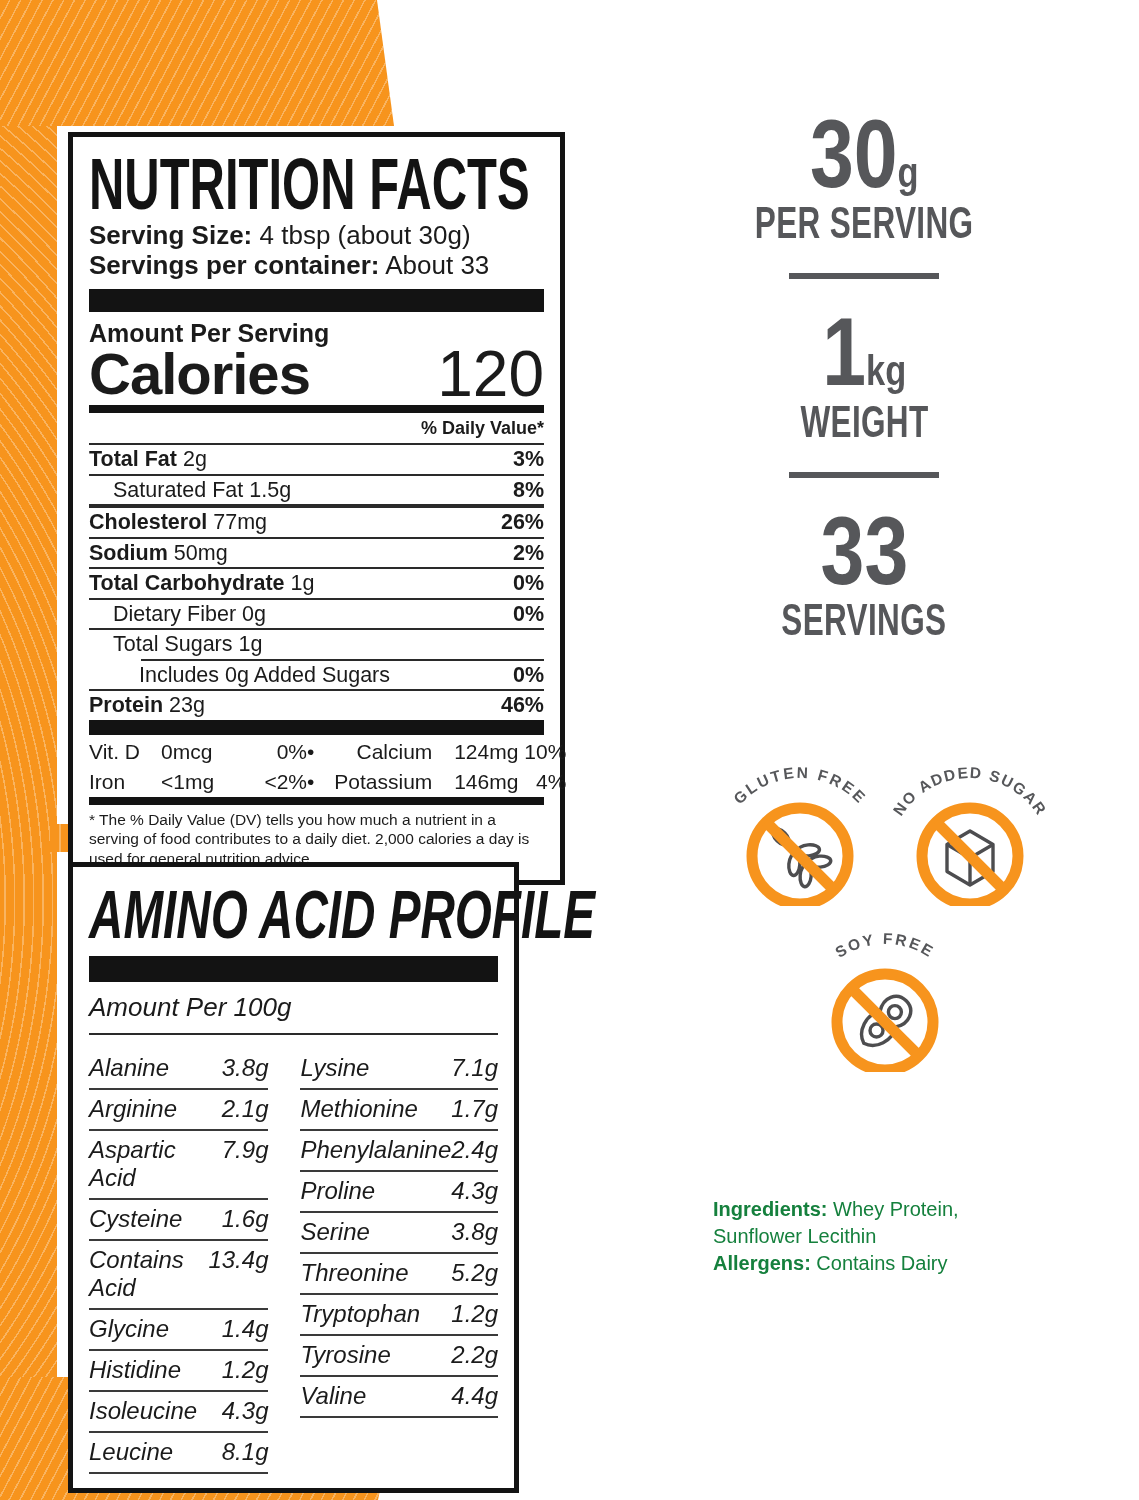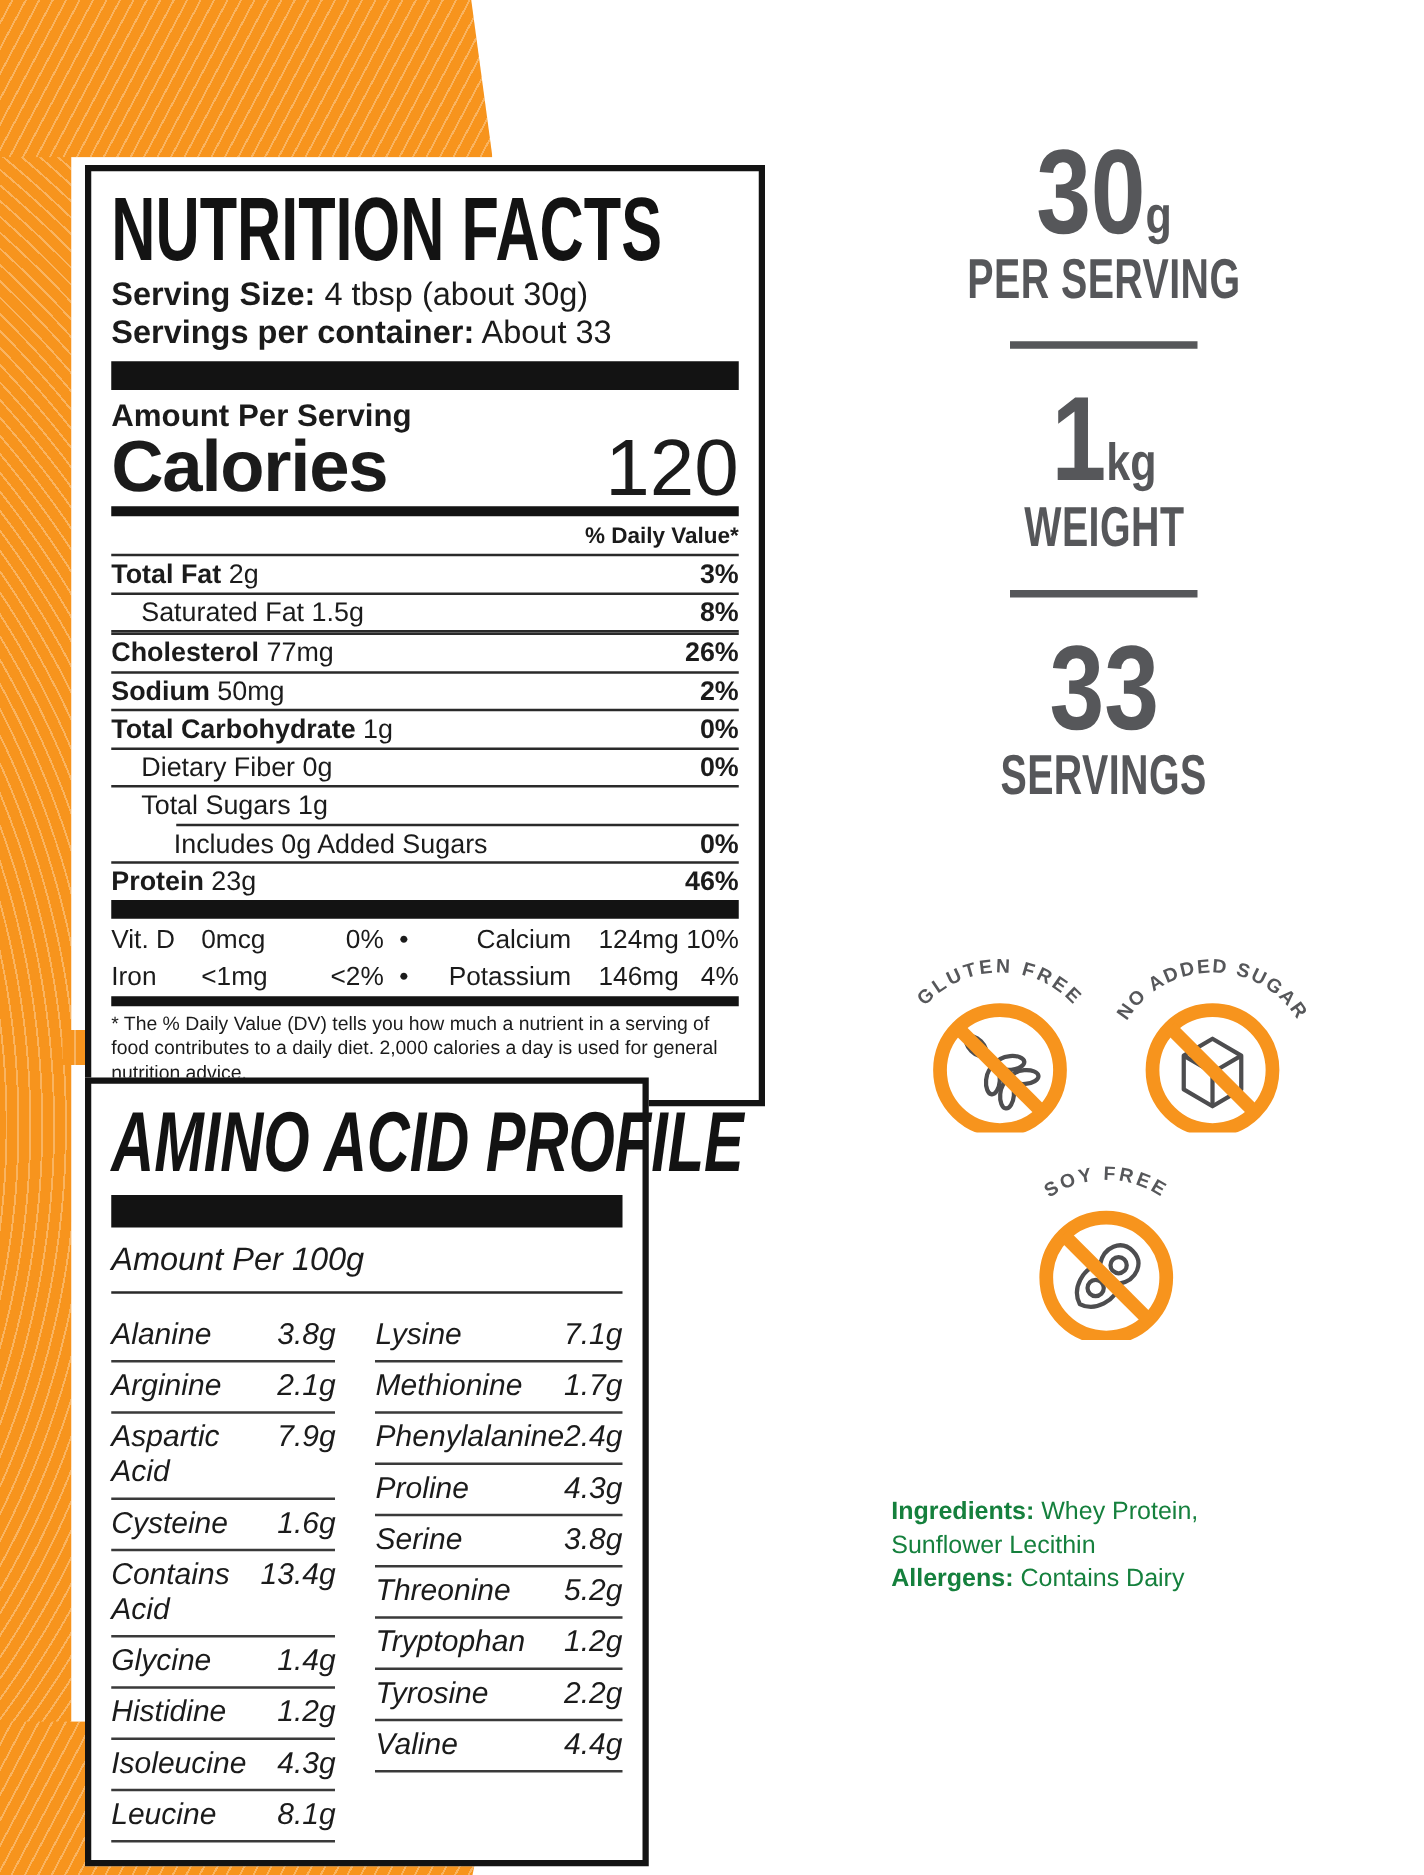"NUTRITION FACTS" .nutrition-panel { width: 544px -> 497px }
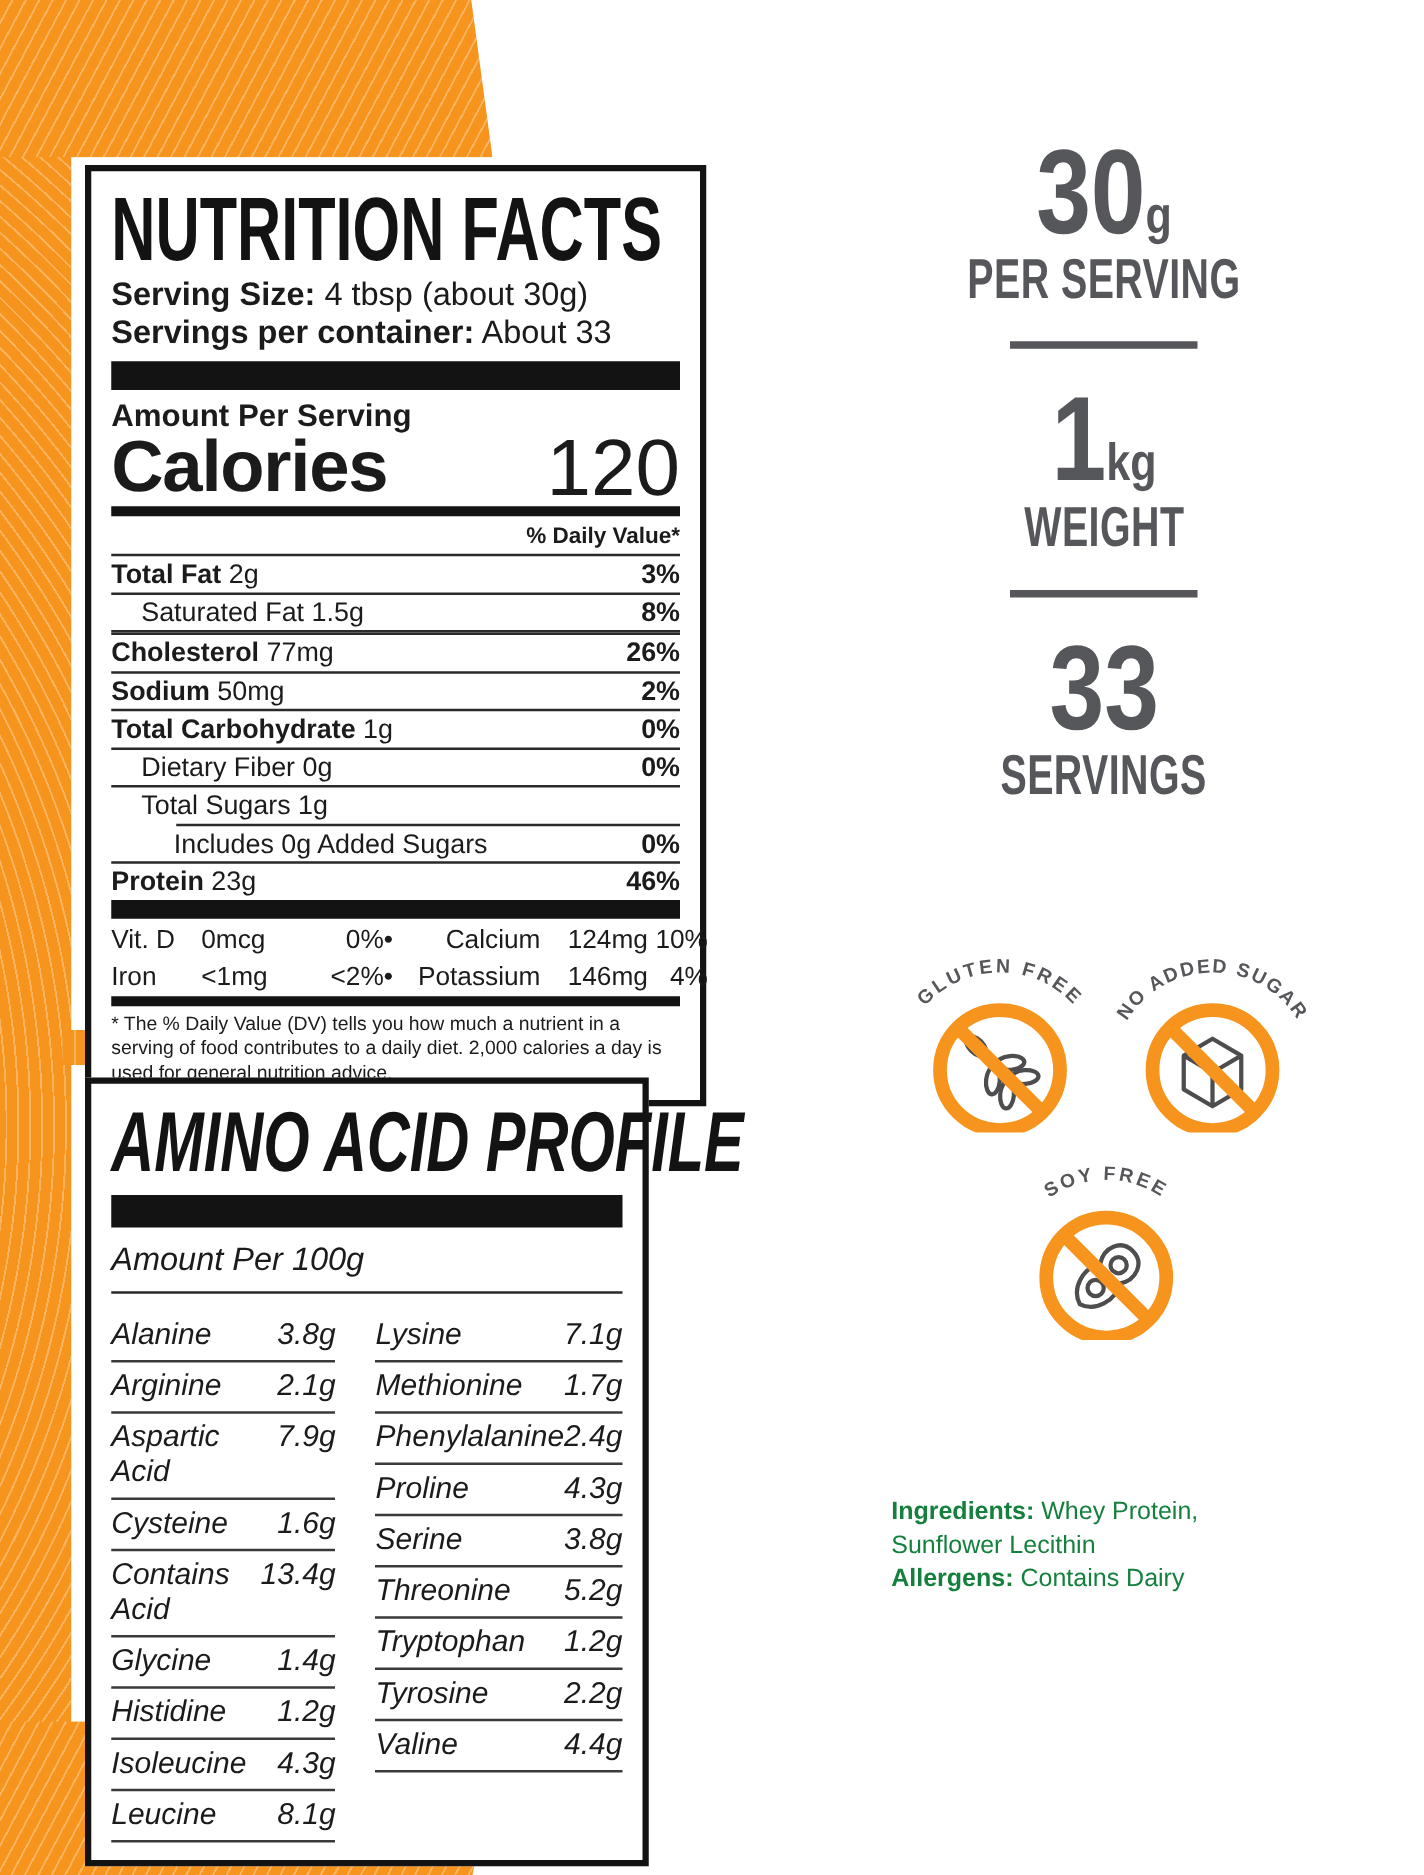"30g" .right-col { left: 713px -> 694px }
